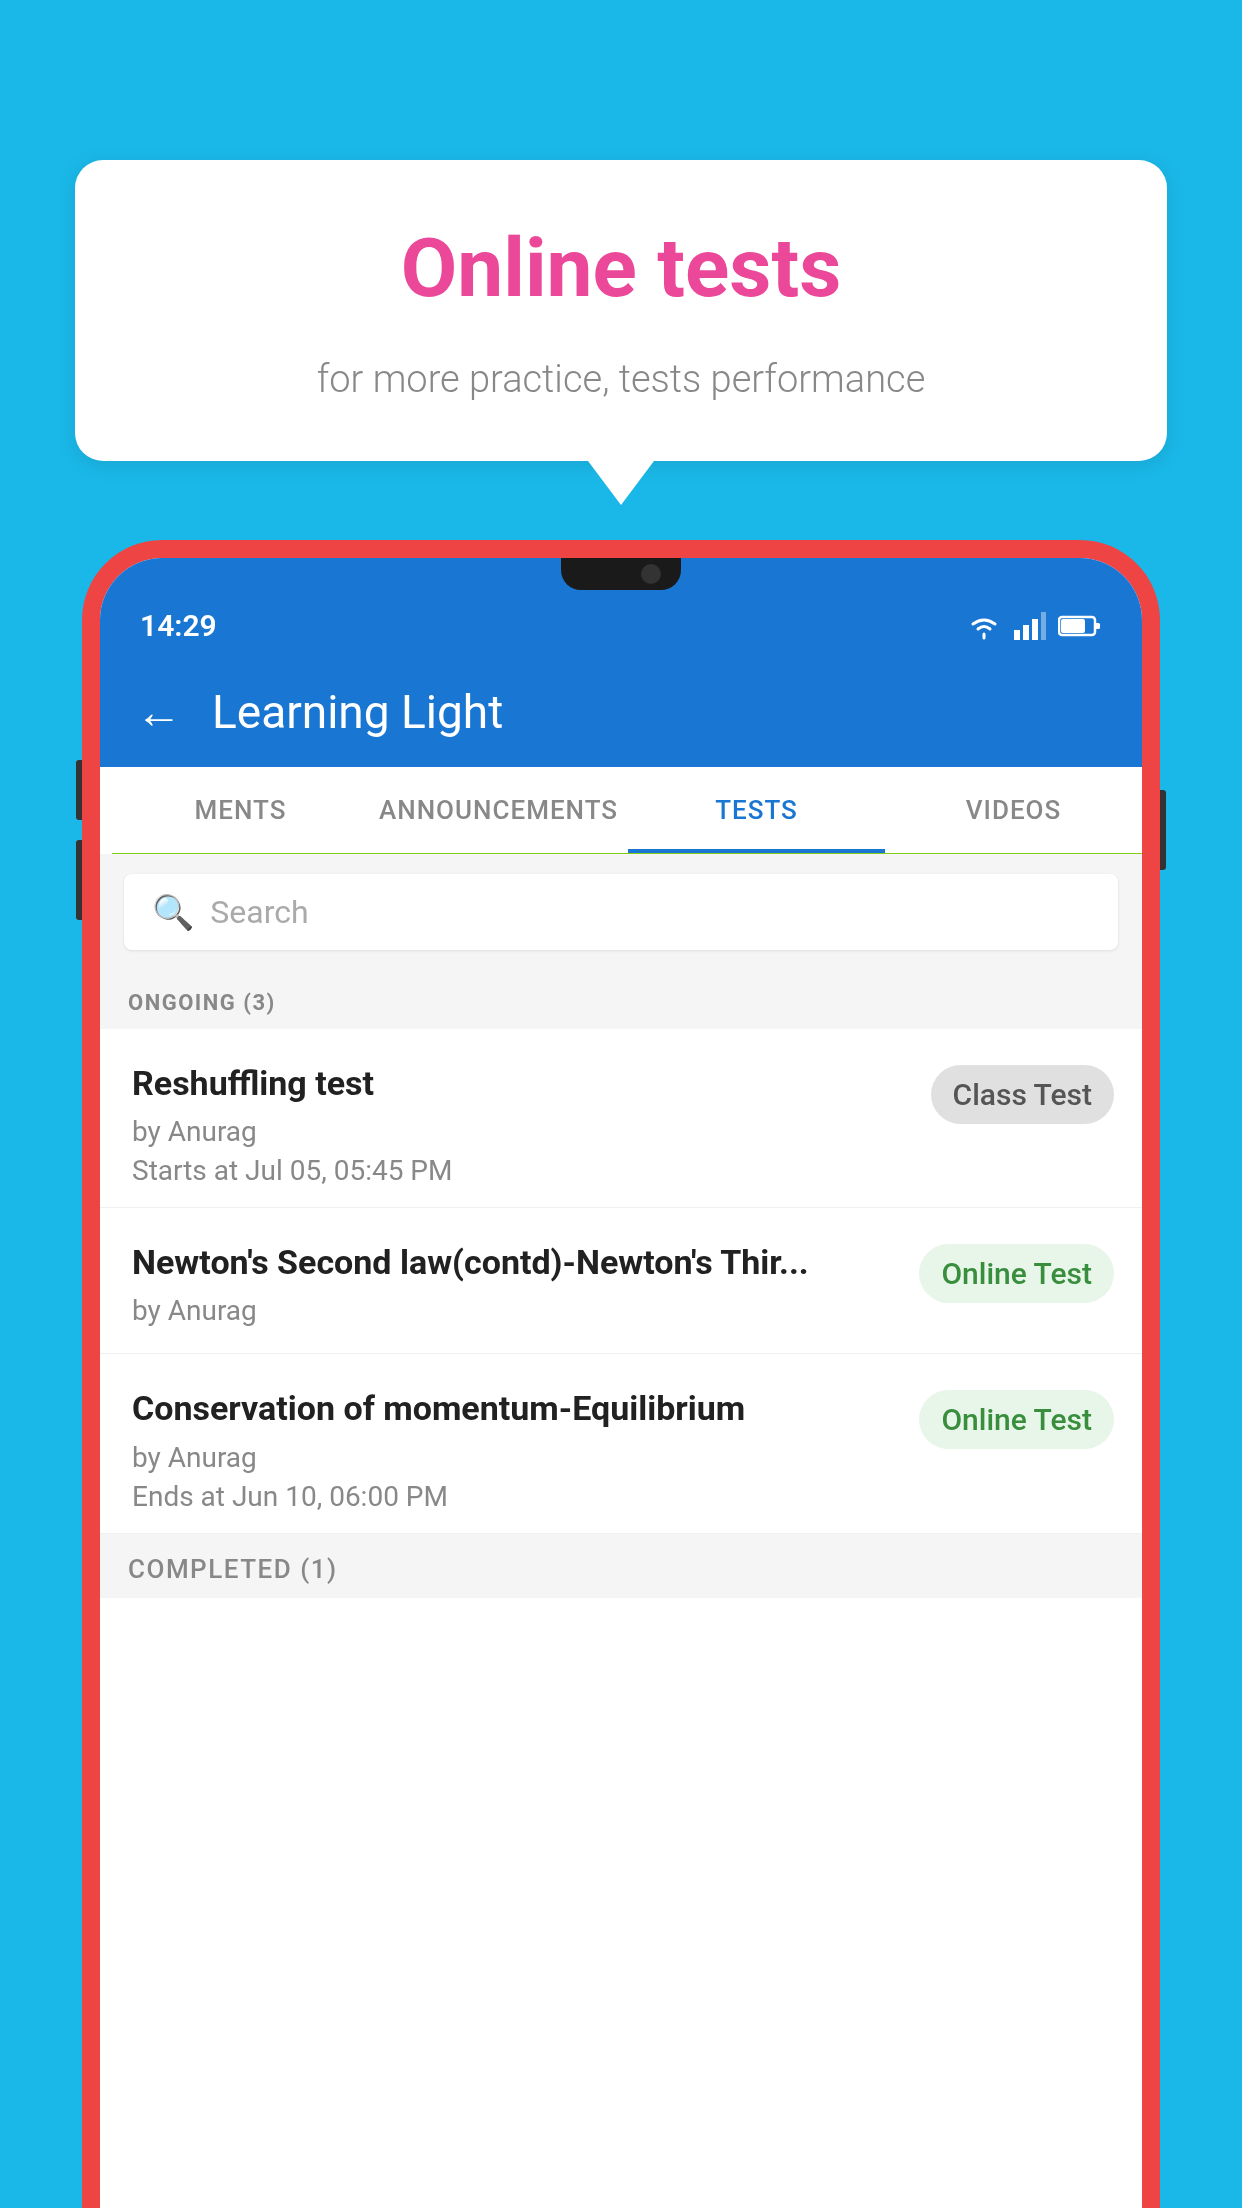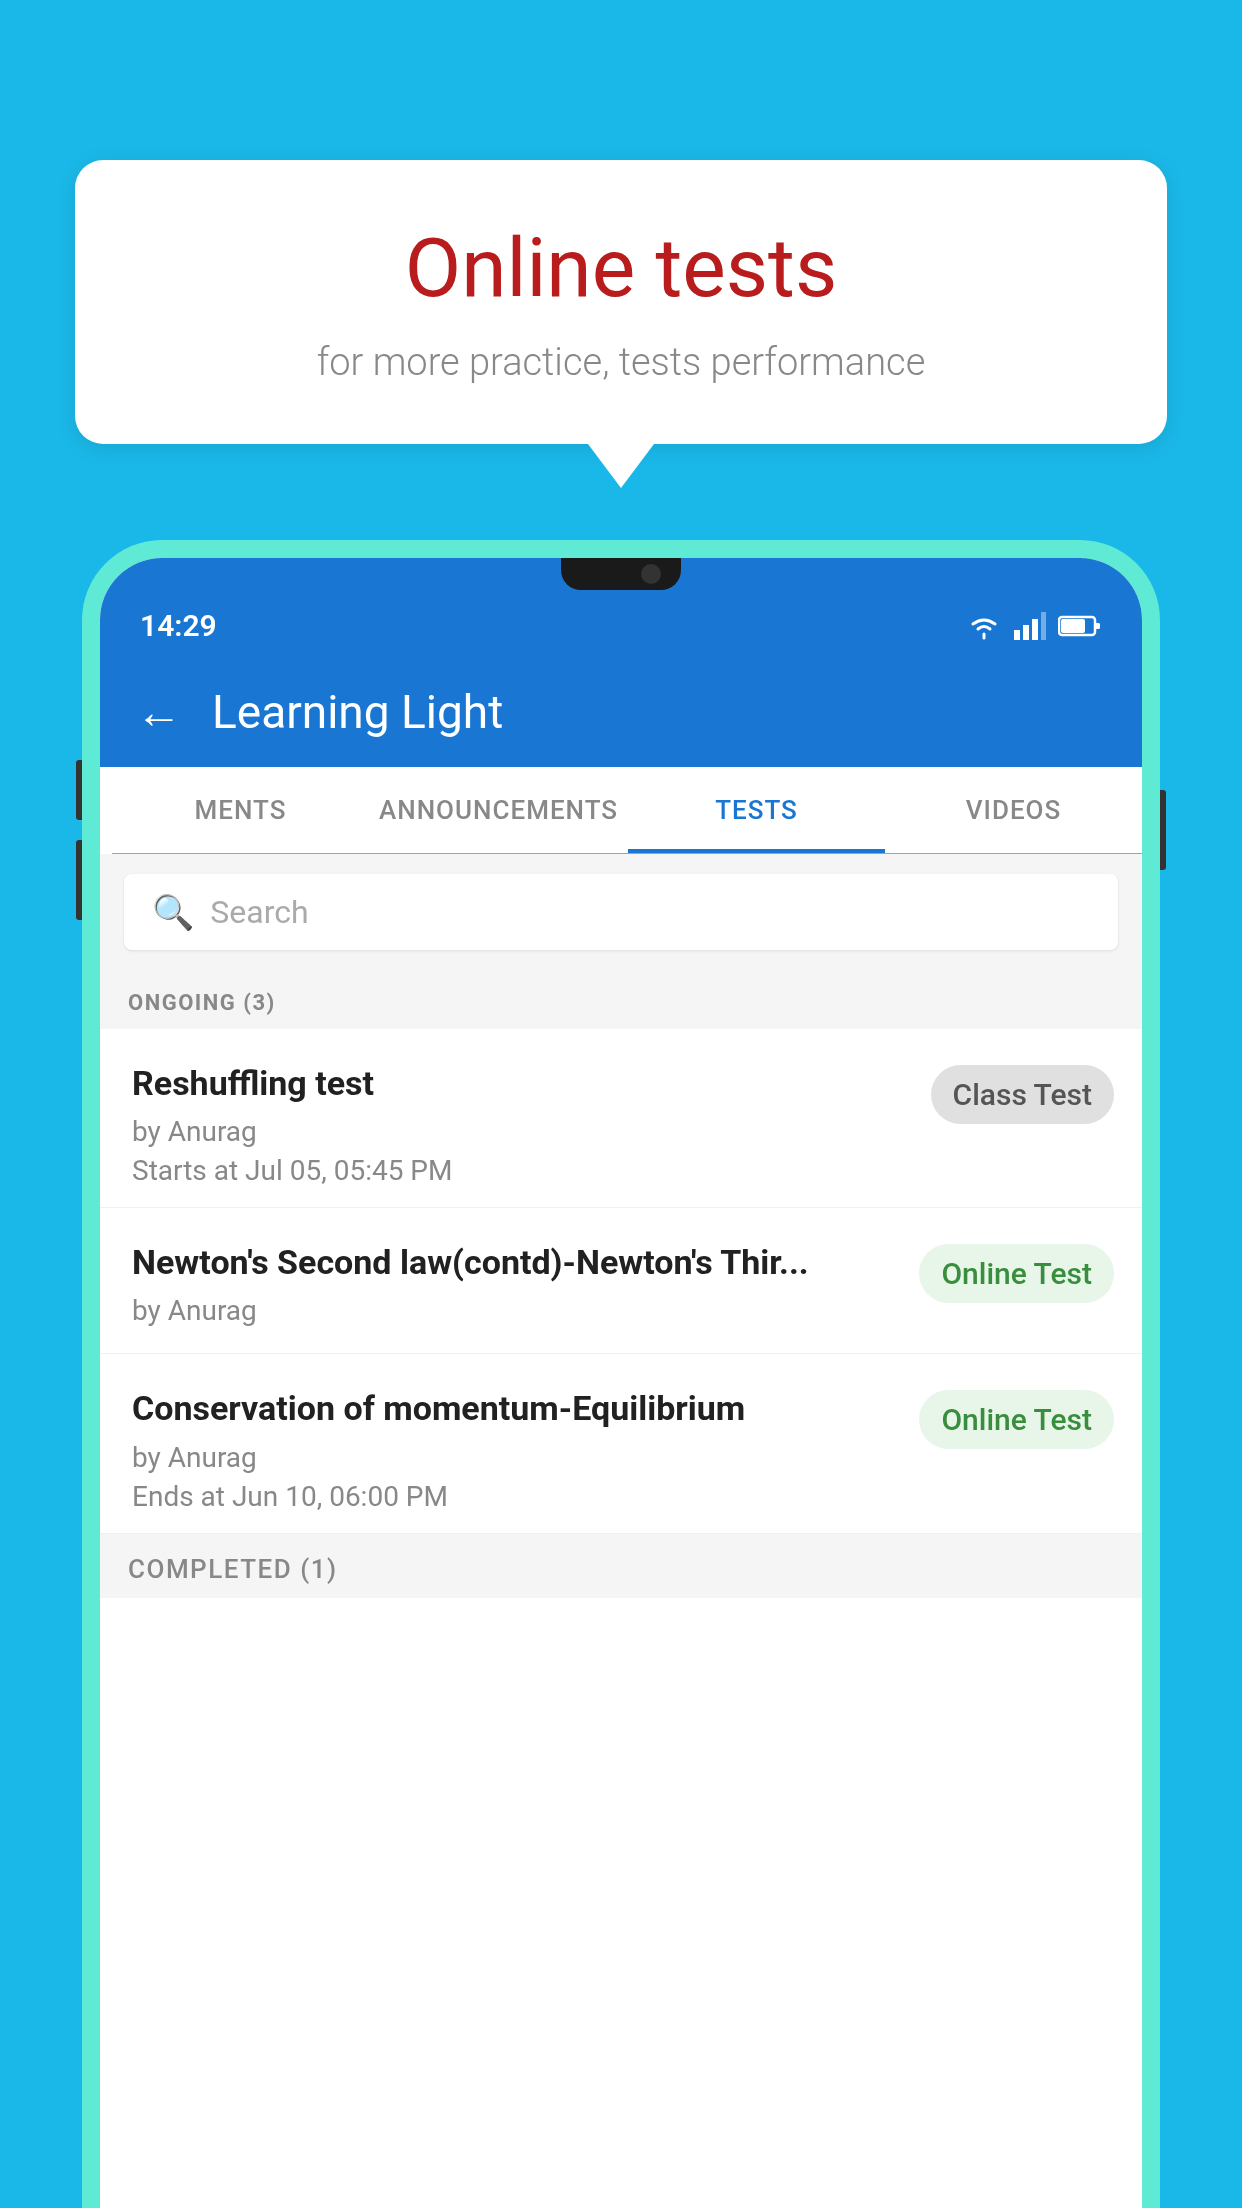"Online tests" .speech-bubble h1 { color: #b91c1c -> #ec4899; font-weight: 400 -> 700; margin-bottom: 24px -> 41px }
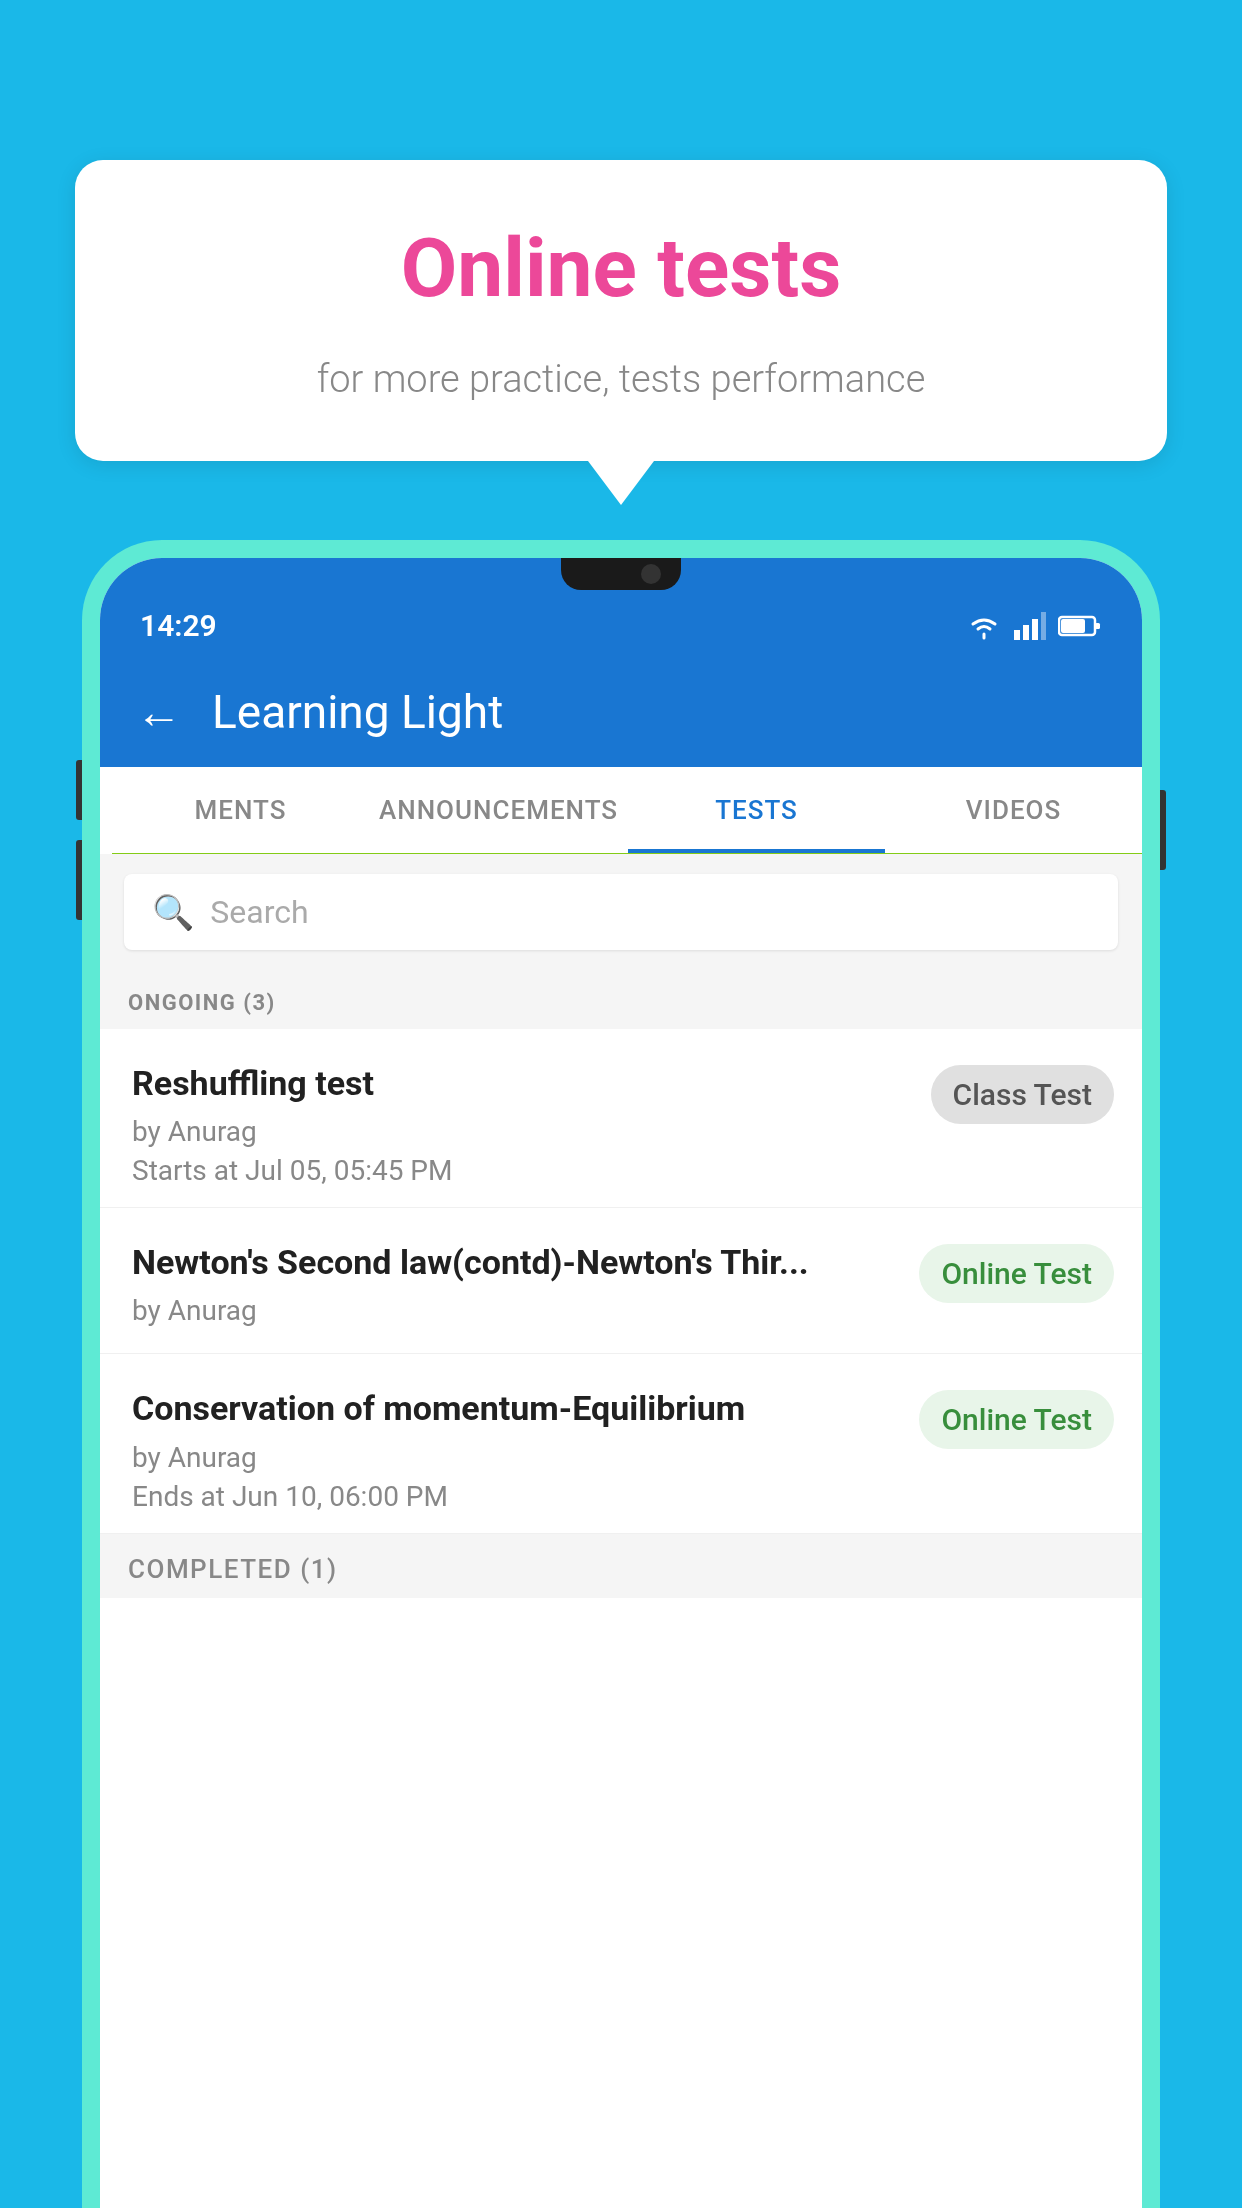"14:29" .phone-frame { background: #5eead4 -> #ef4444 }
